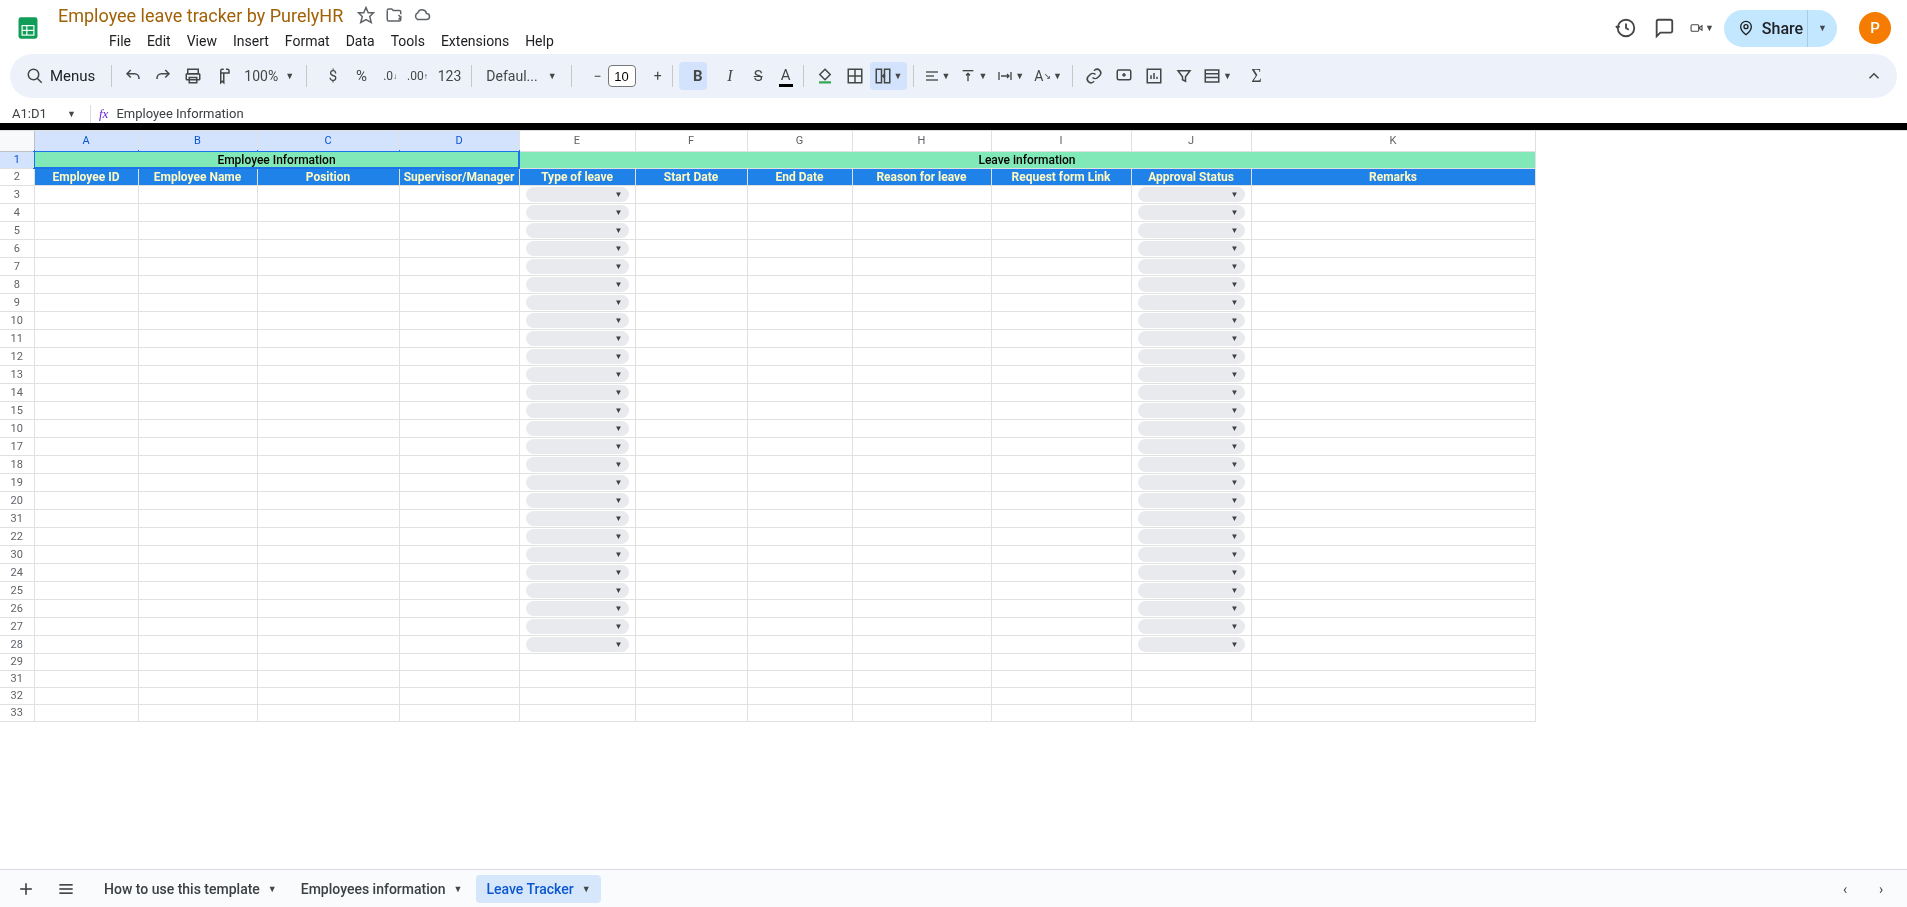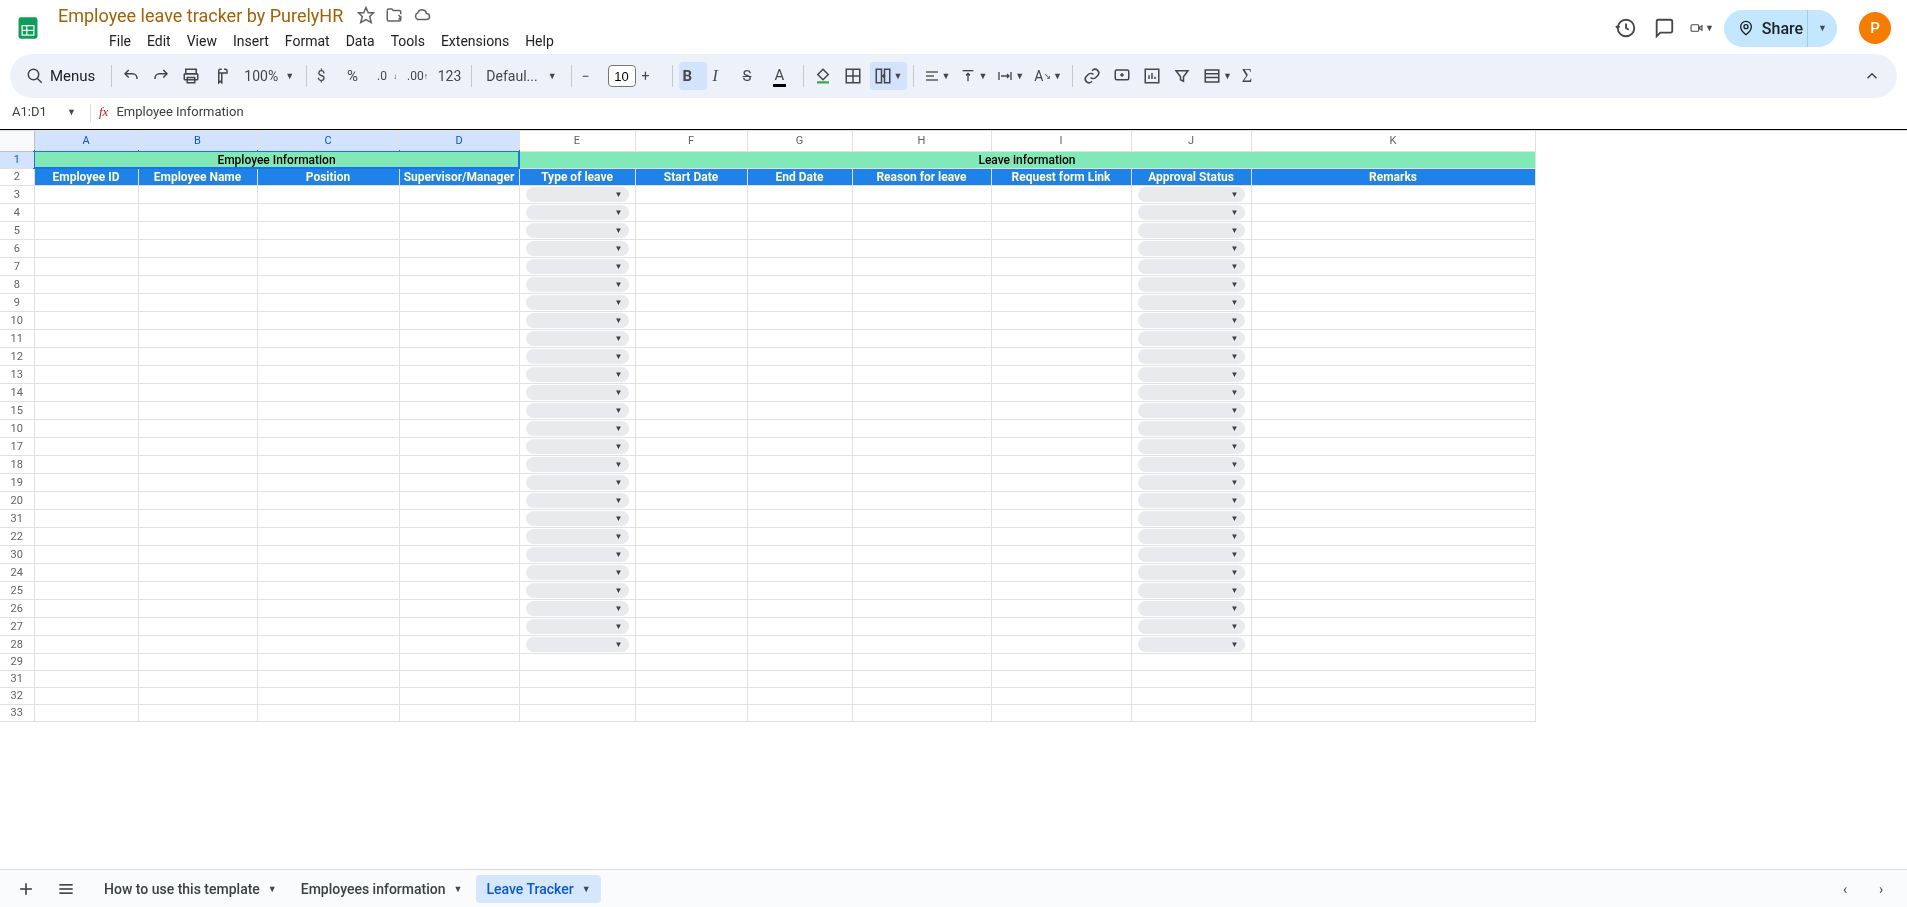"100%" .toolbar .tbtn { justify-content: space-between -> flex-end }
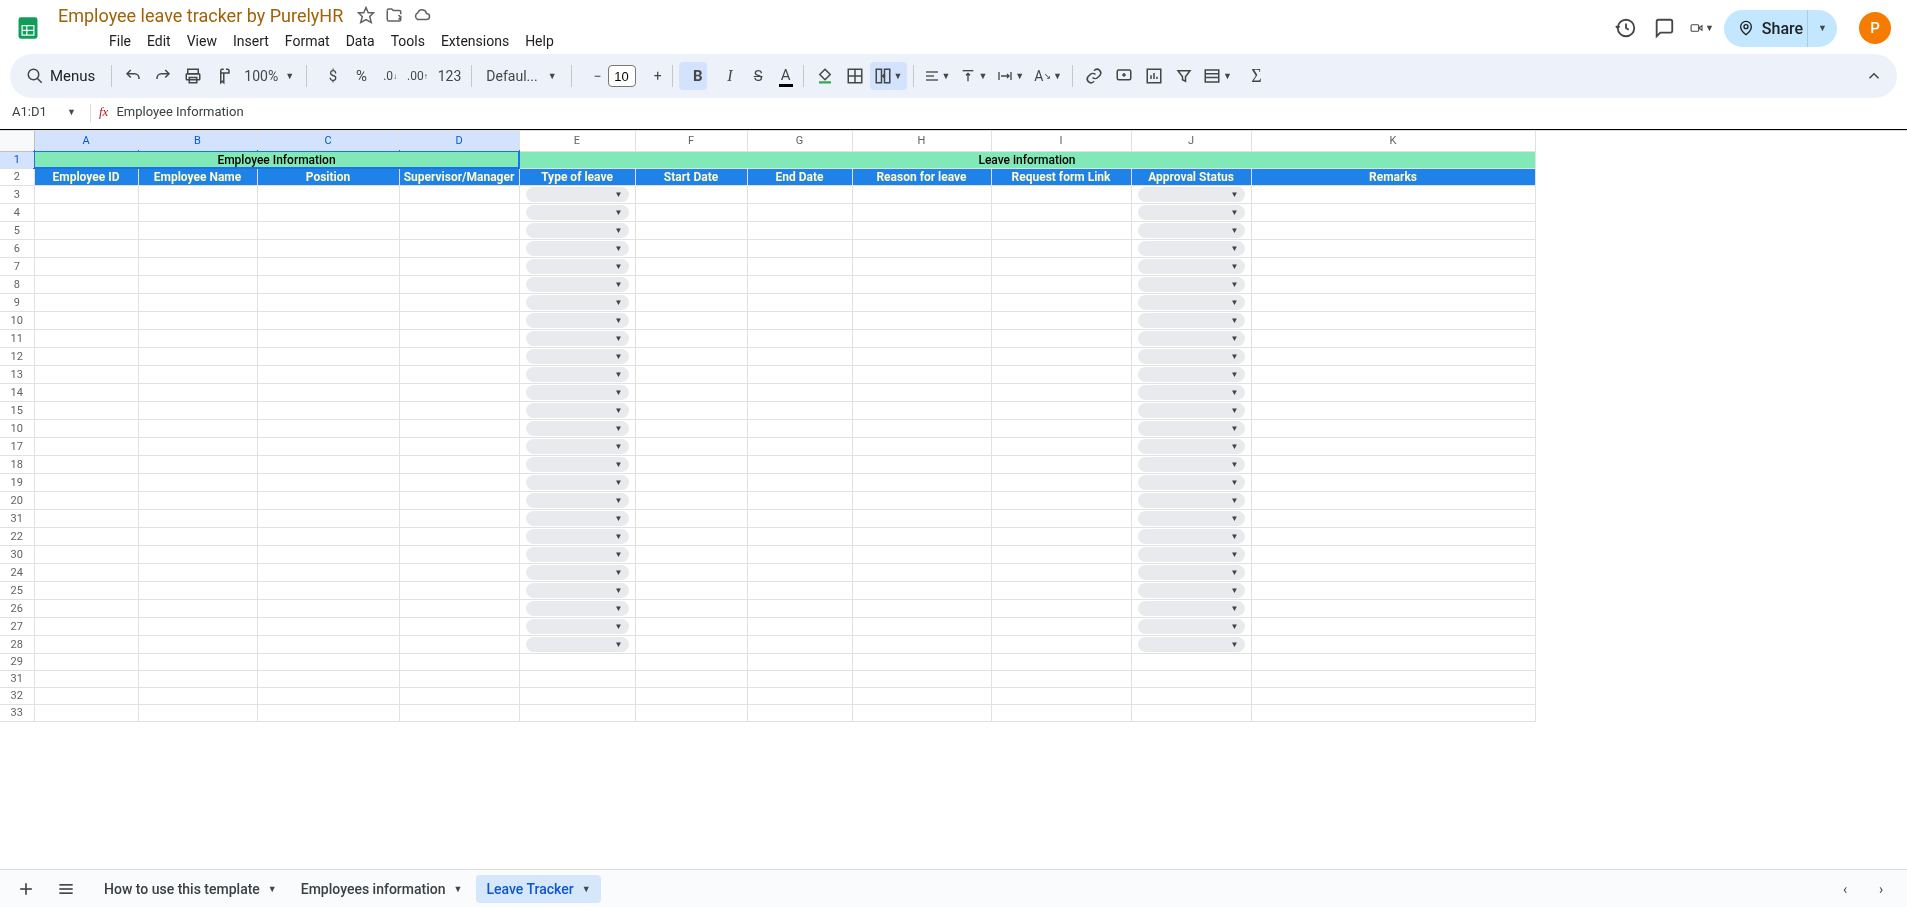"A1:D1" .formula-row { align-items: flex-start -> center; border-bottom: 1px solid #000000 -> 7px solid #000000 }
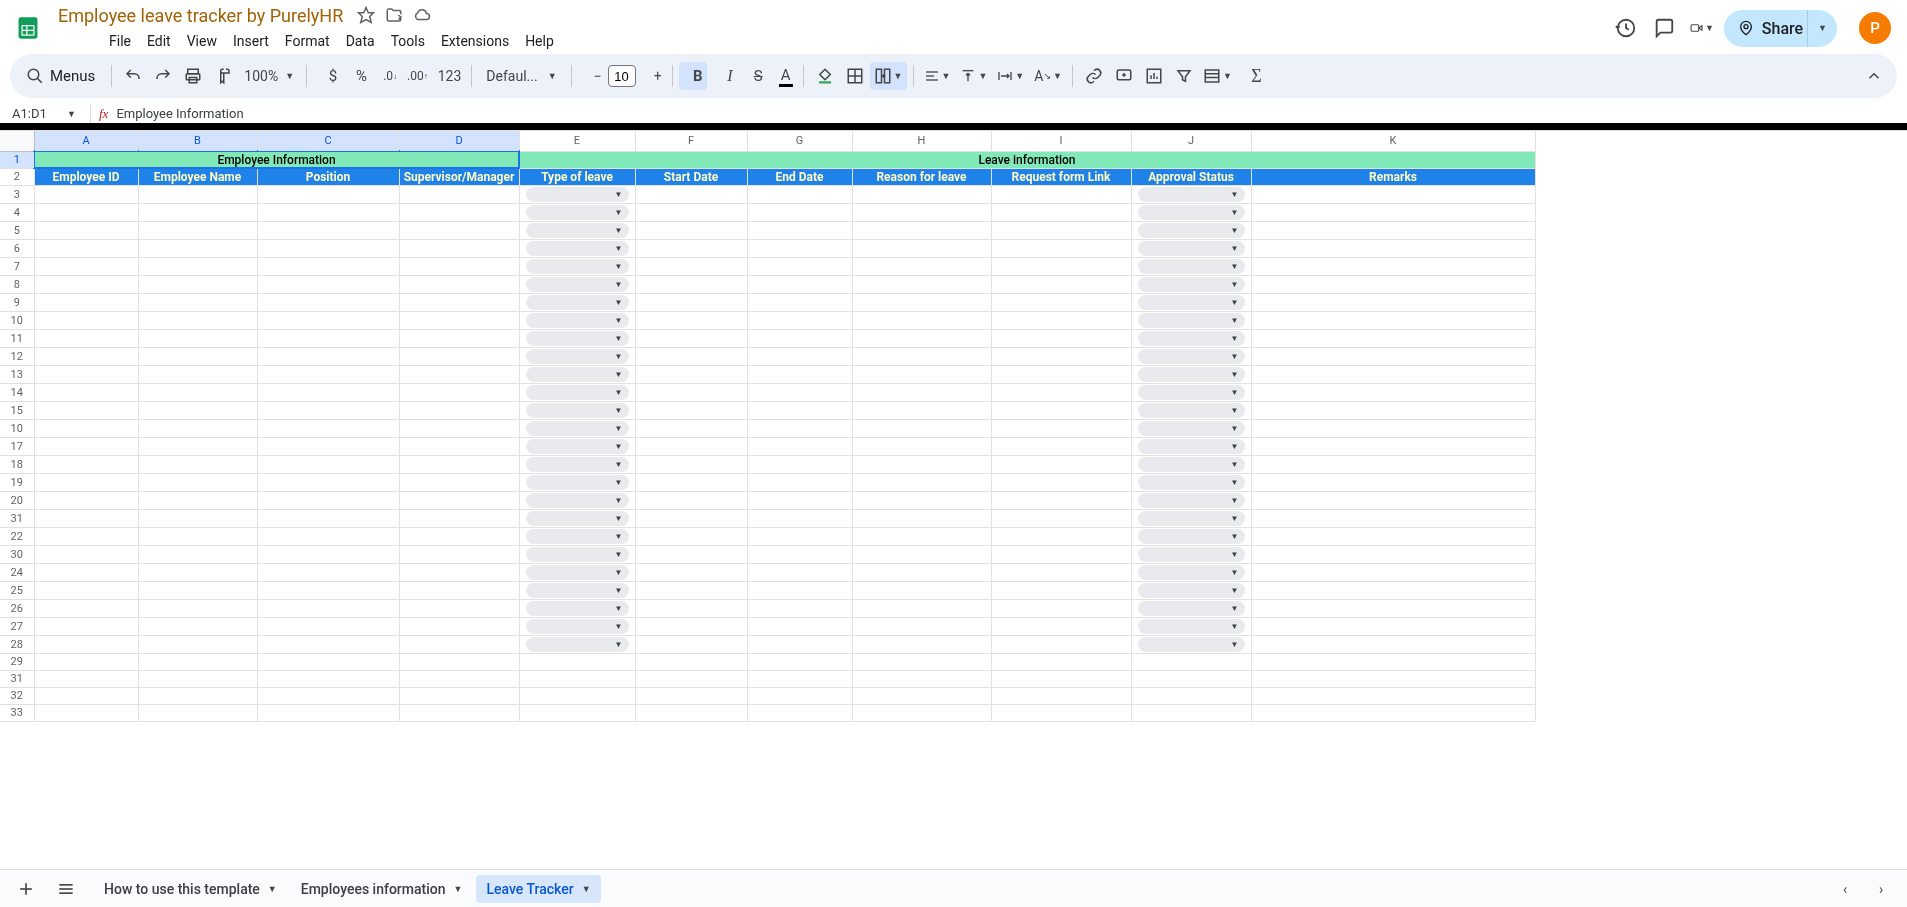"fx" .fx { color: #b91c1c -> #6d28d9 }
